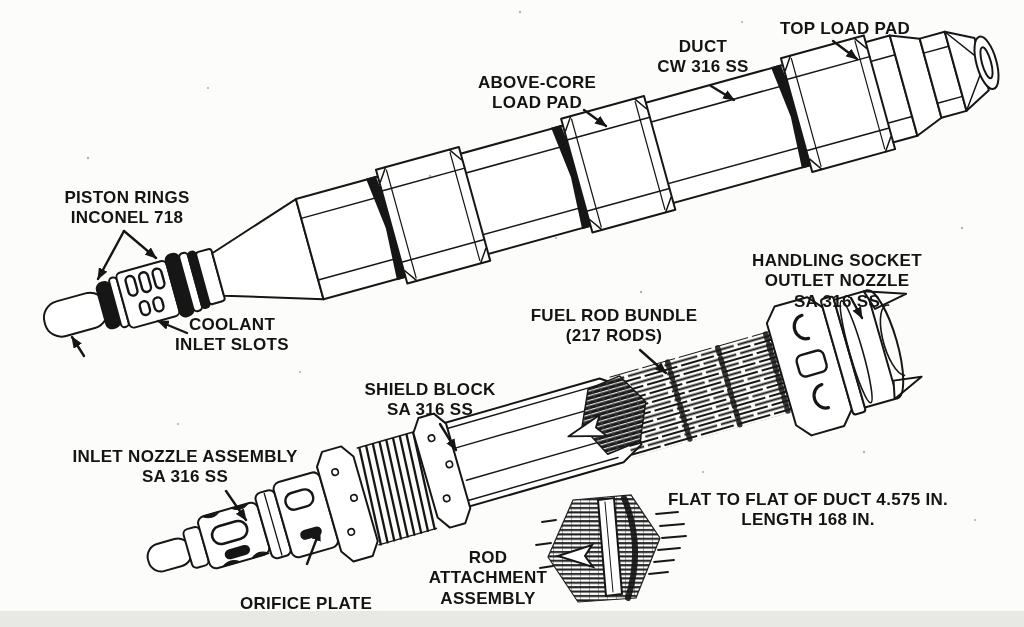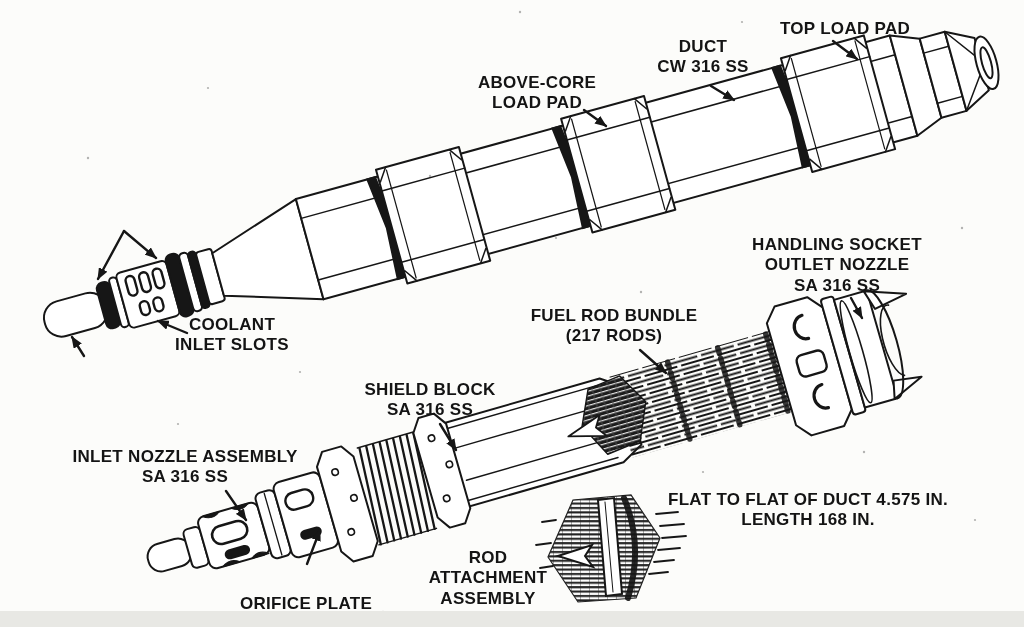"PISTON RINGS" div.lbl { html: none -> <div>PISTON RINGS INCONEL 718</div> }
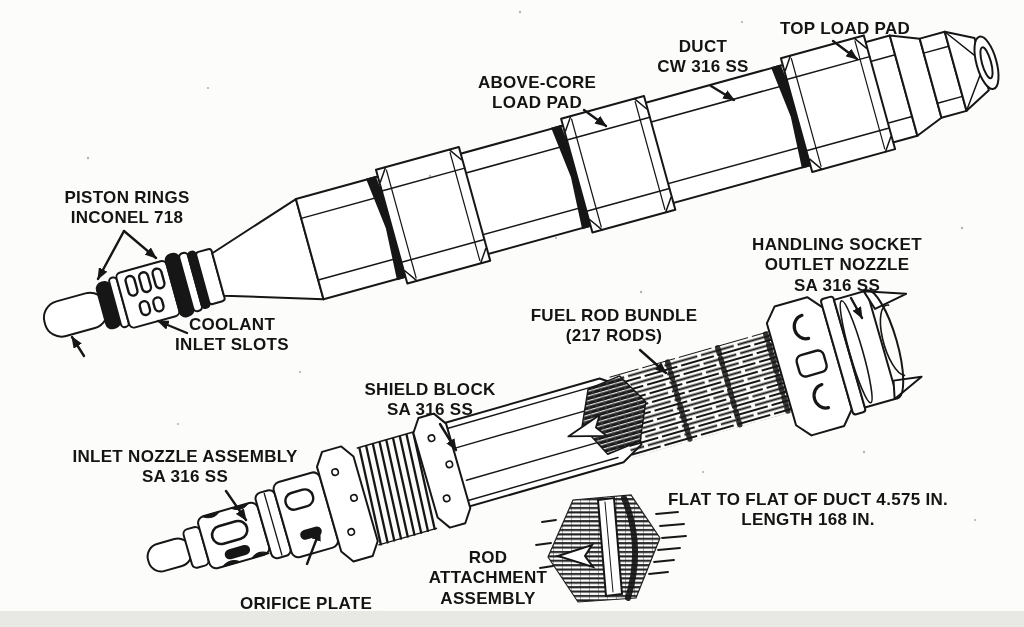"HANDLING SOCKET" div.lbl { top: 235px -> 251px }
